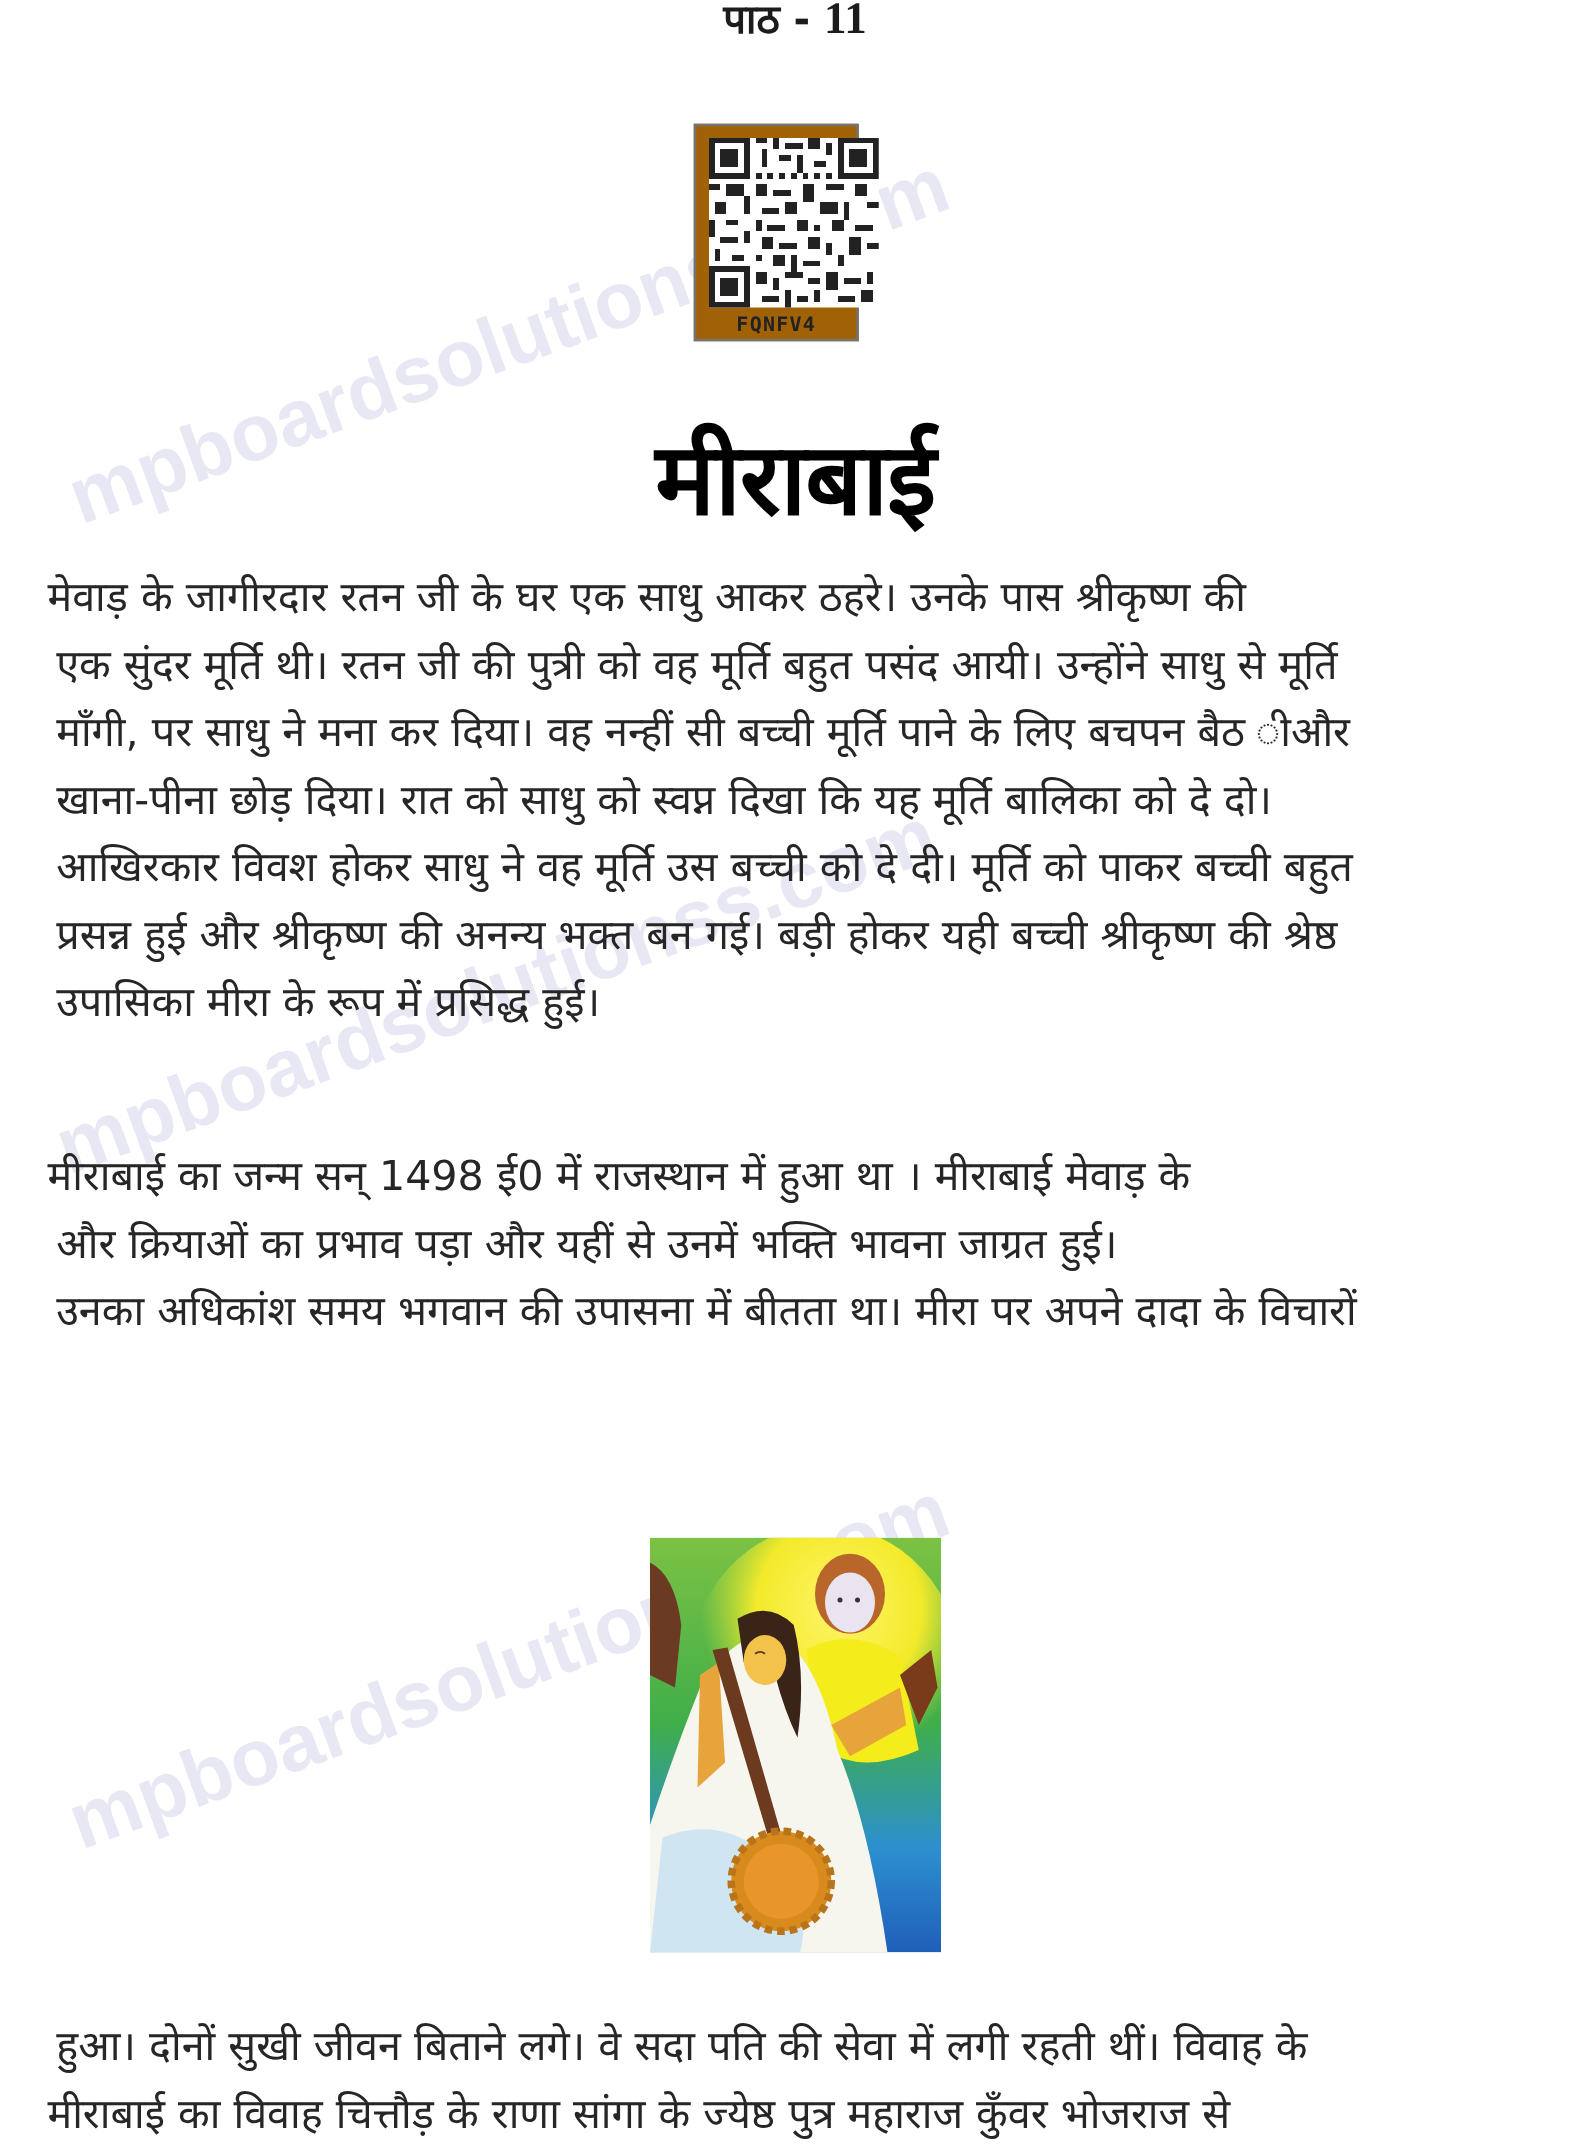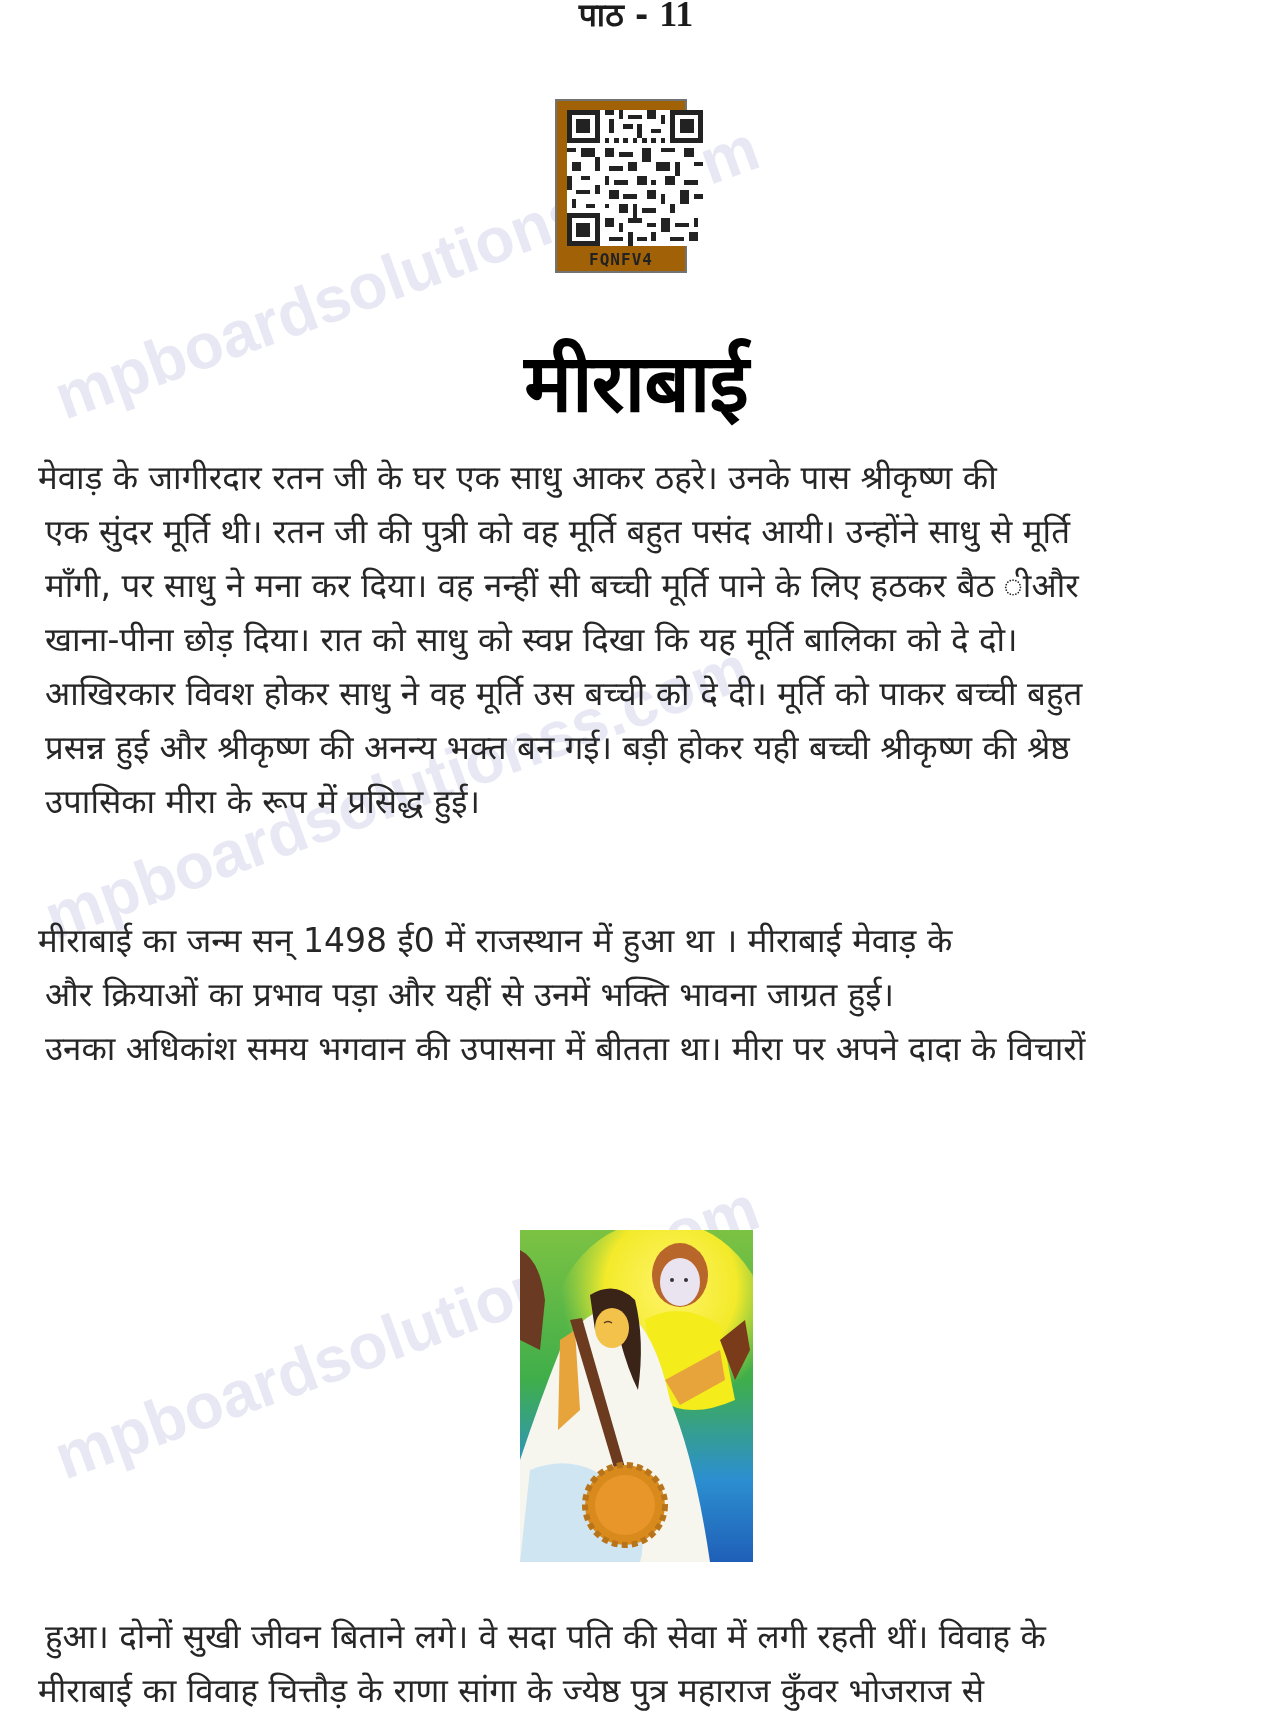"माँगी, पर साधु ने मना" span.line { text: हठकर -> बचपन }
